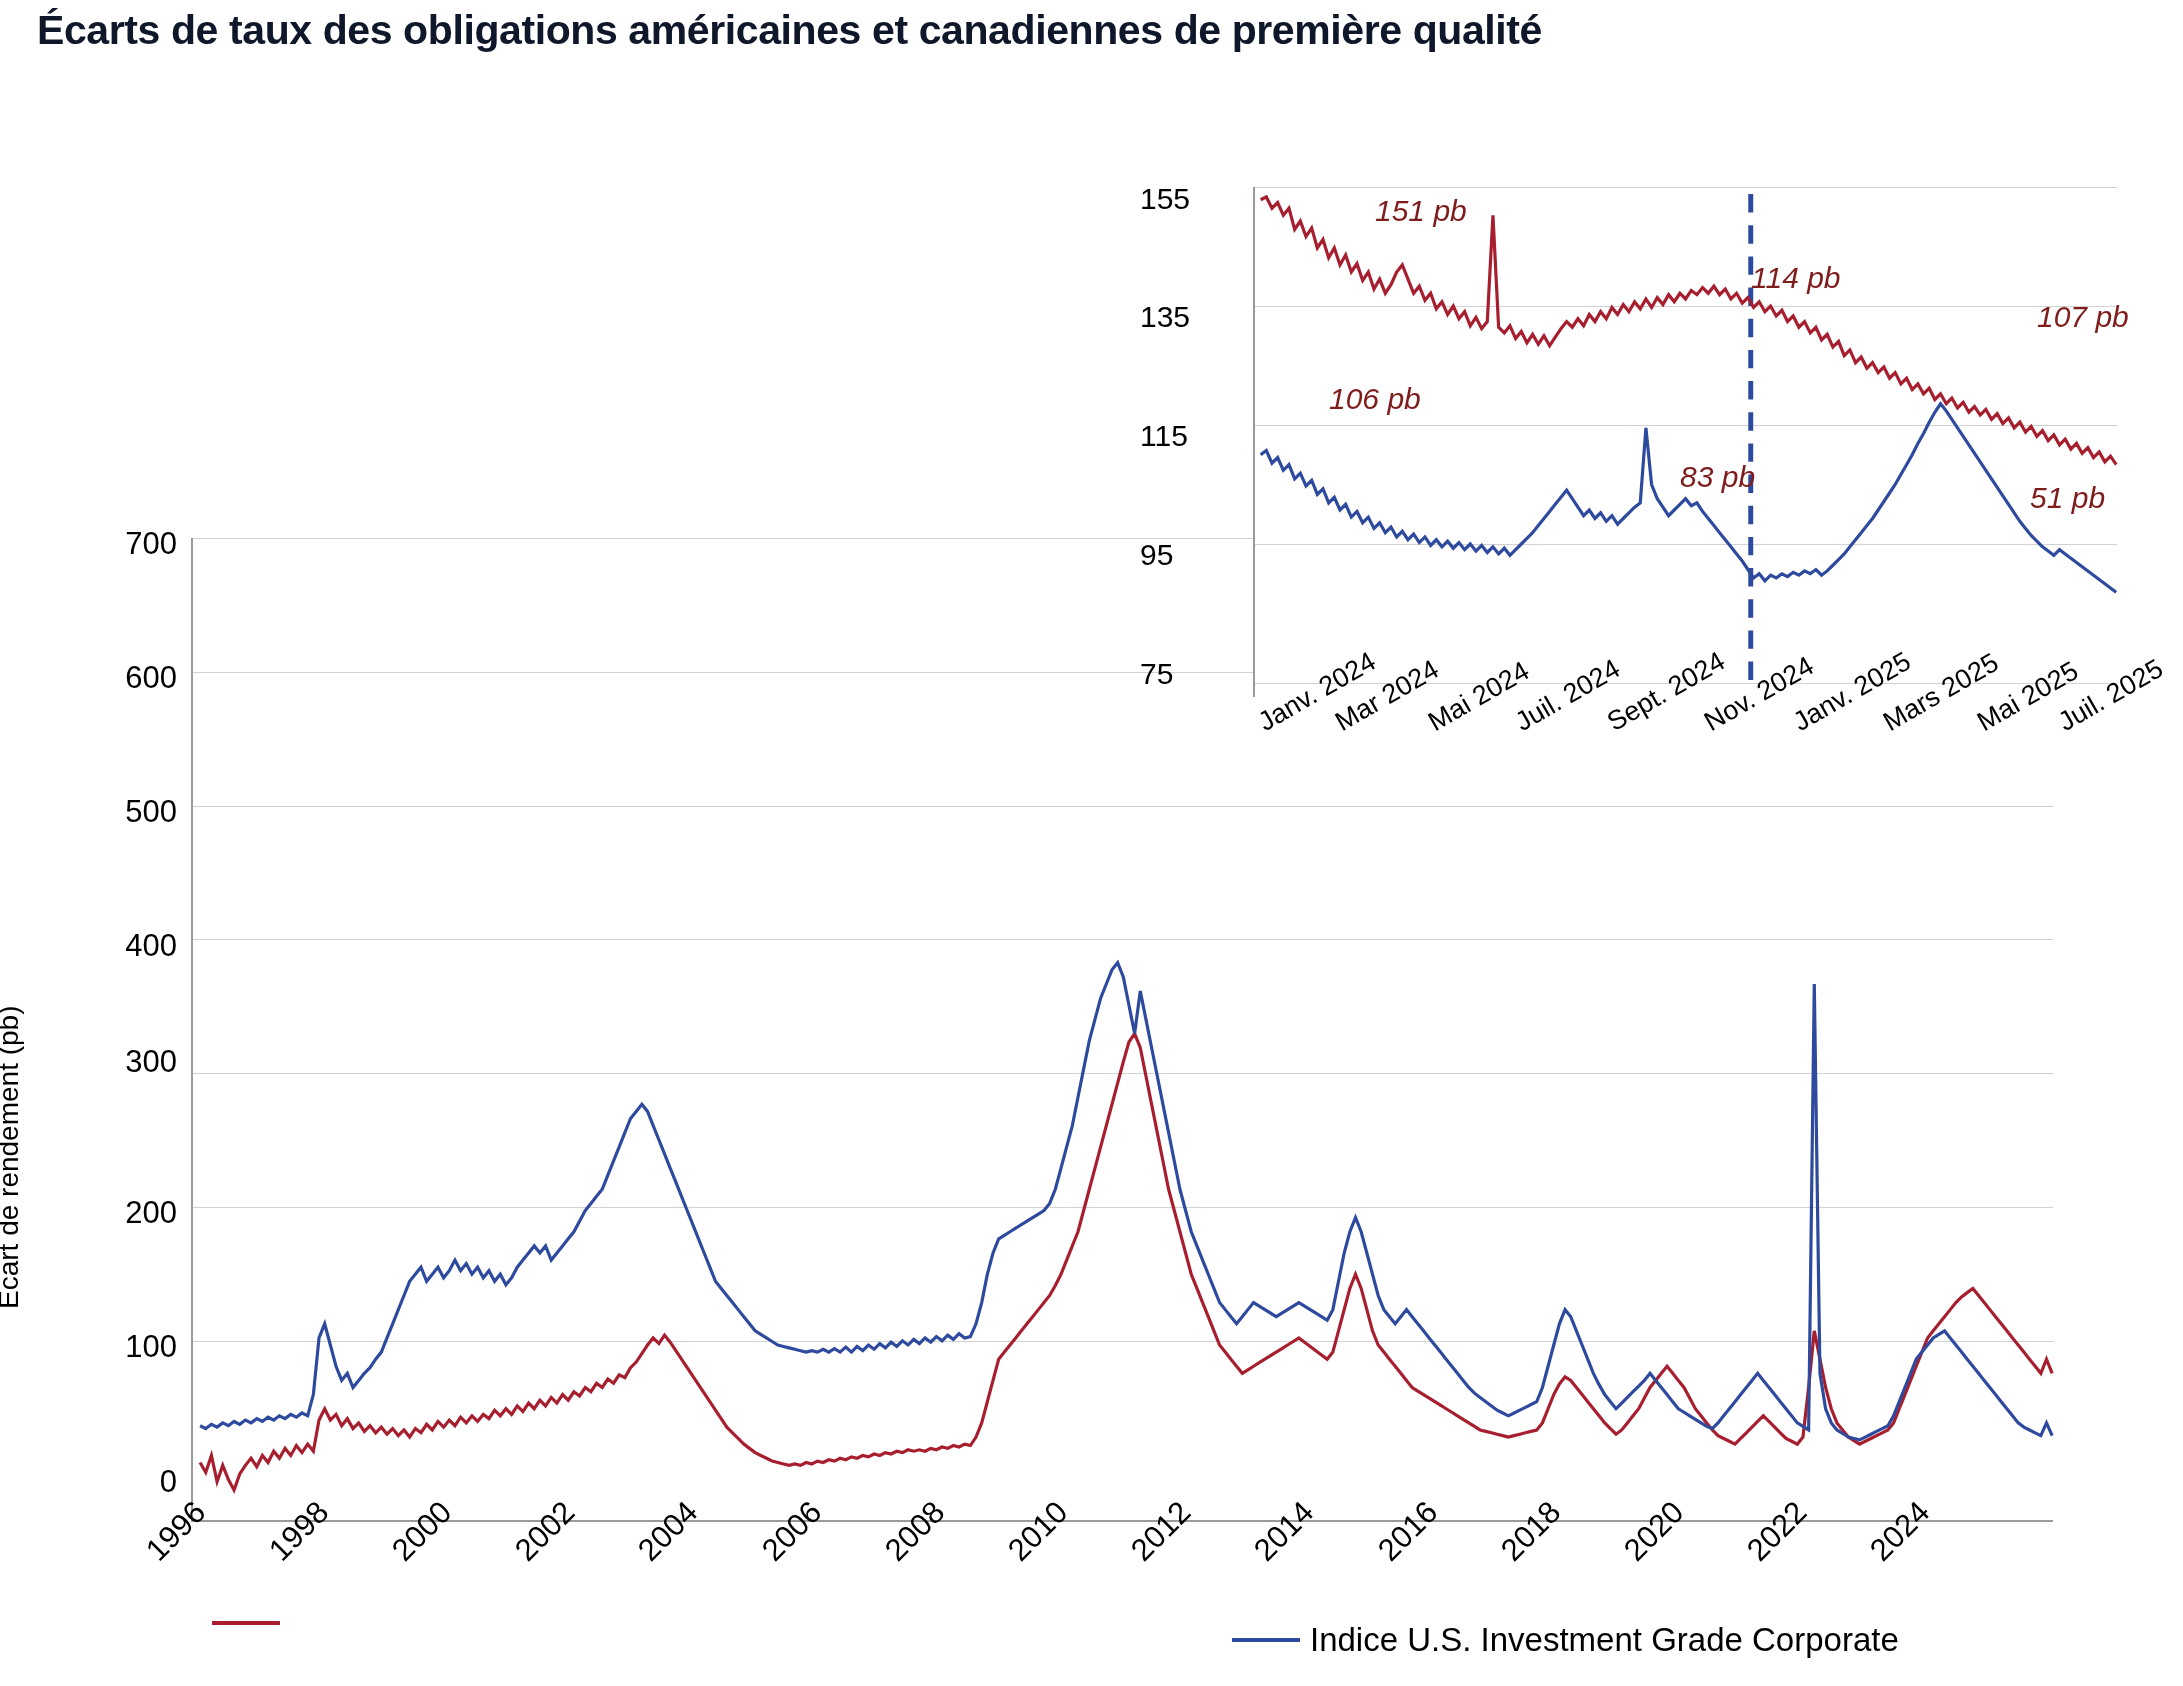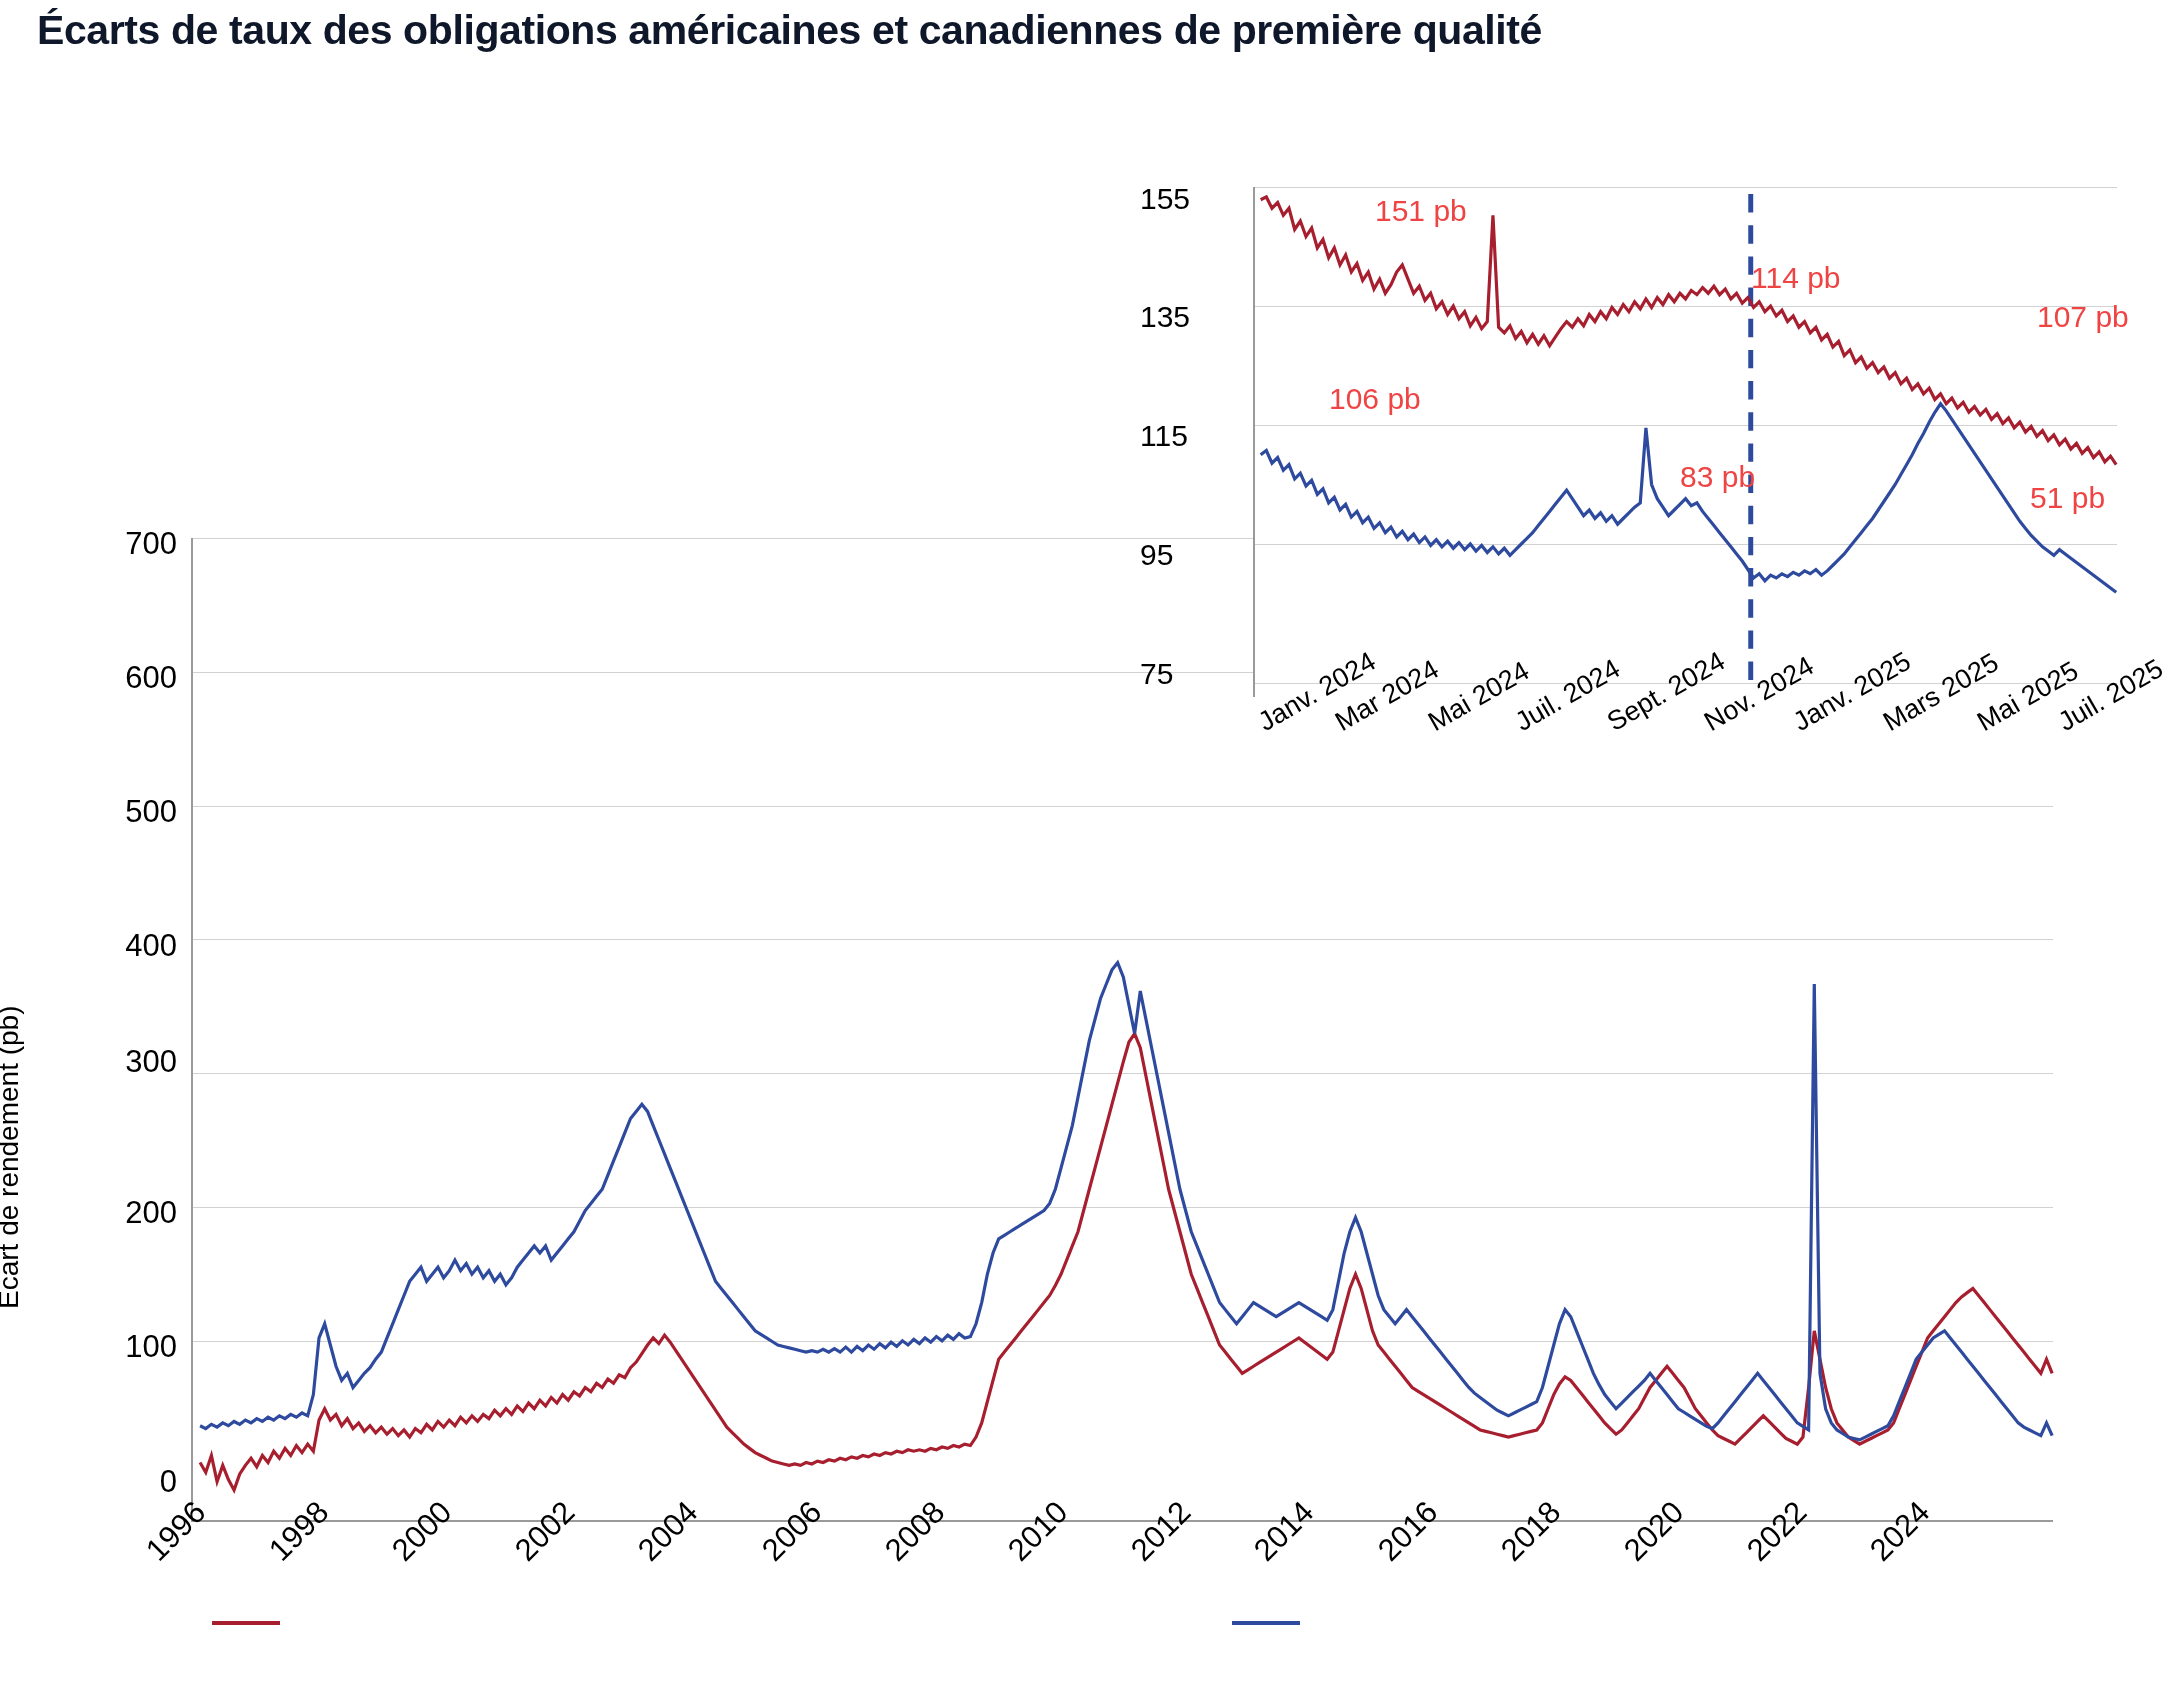"151 pb" .anno { color: #ef4444 -> #7f1d1d; font-style: none -> italic }
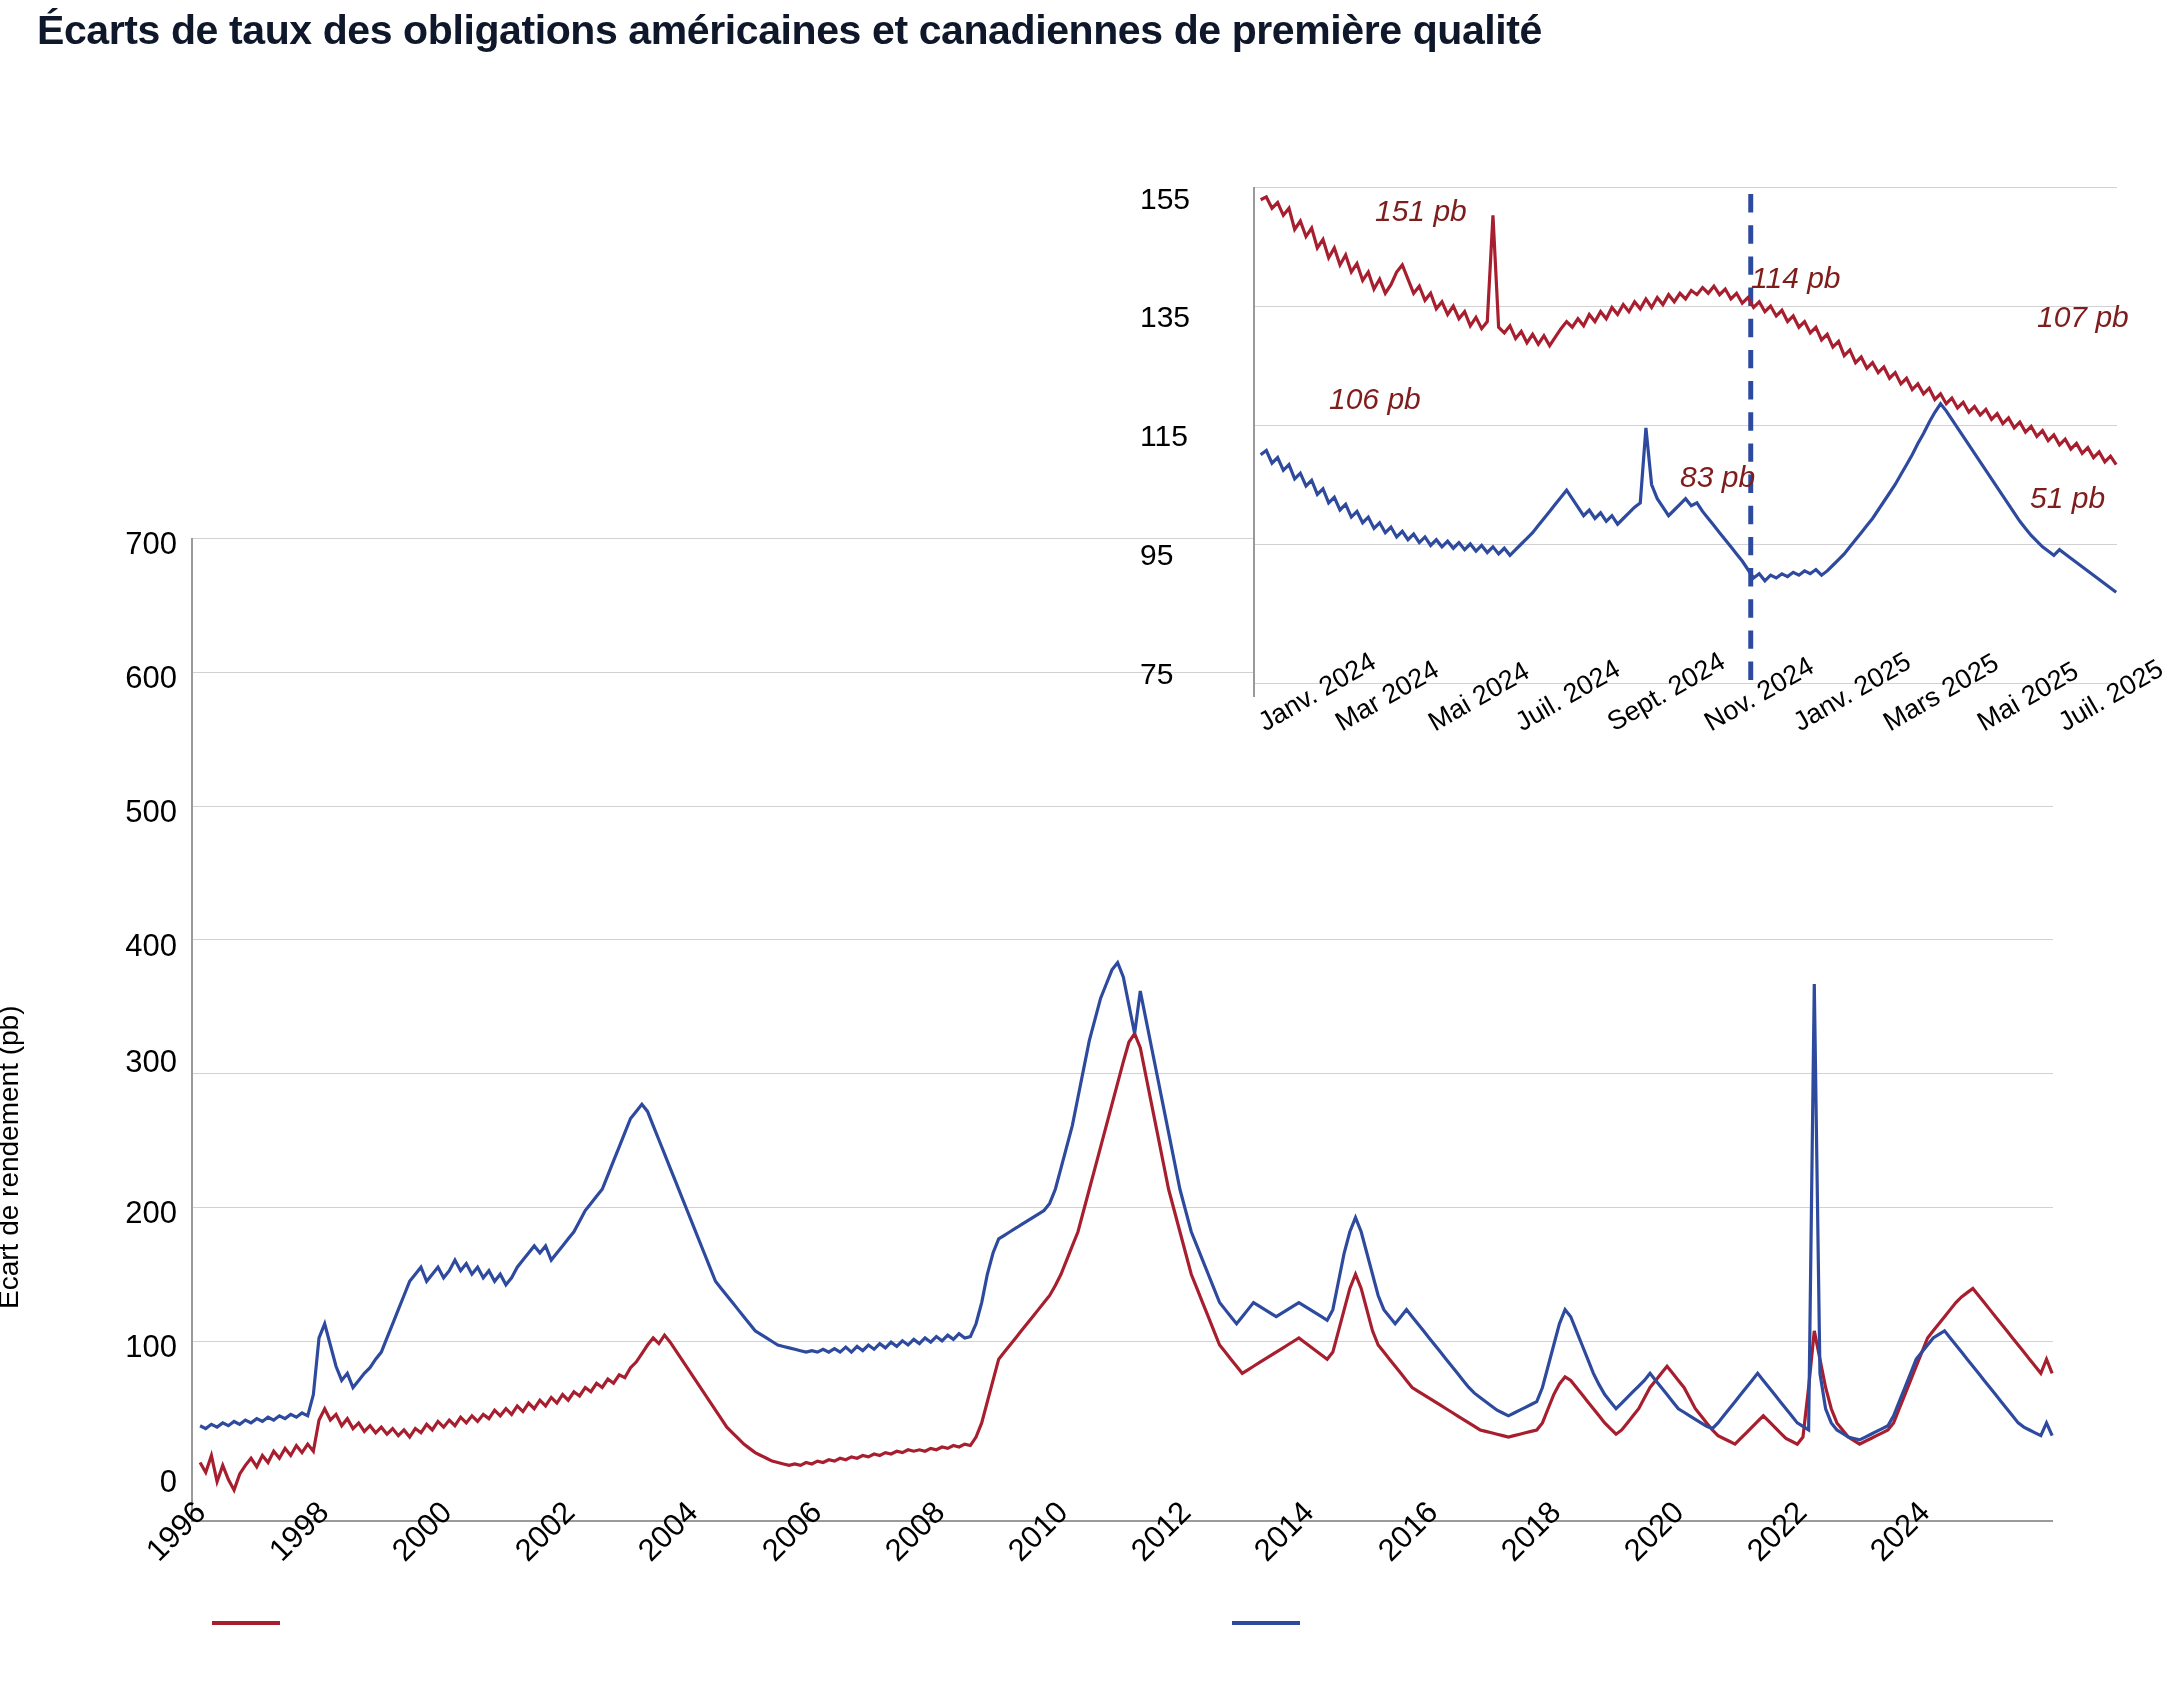"Indice U.S. Investment Grade Corporate" span.leg-text { html: none -> <span>Indice U.S. Investment Grade Corporate</span> }
